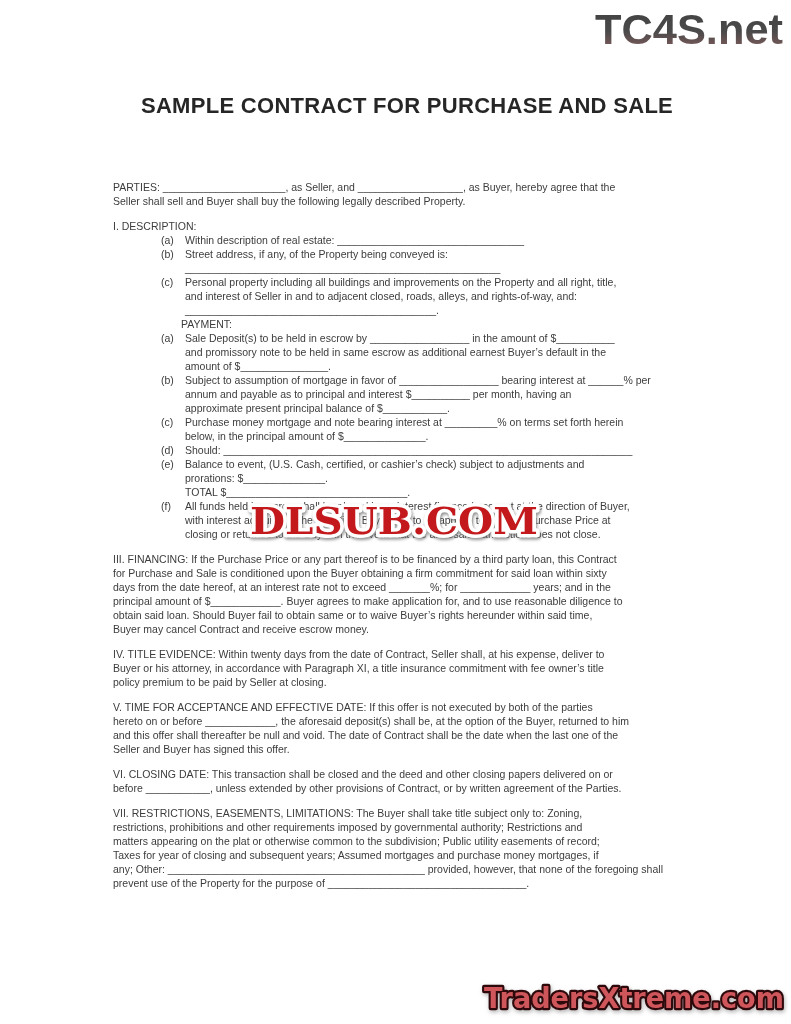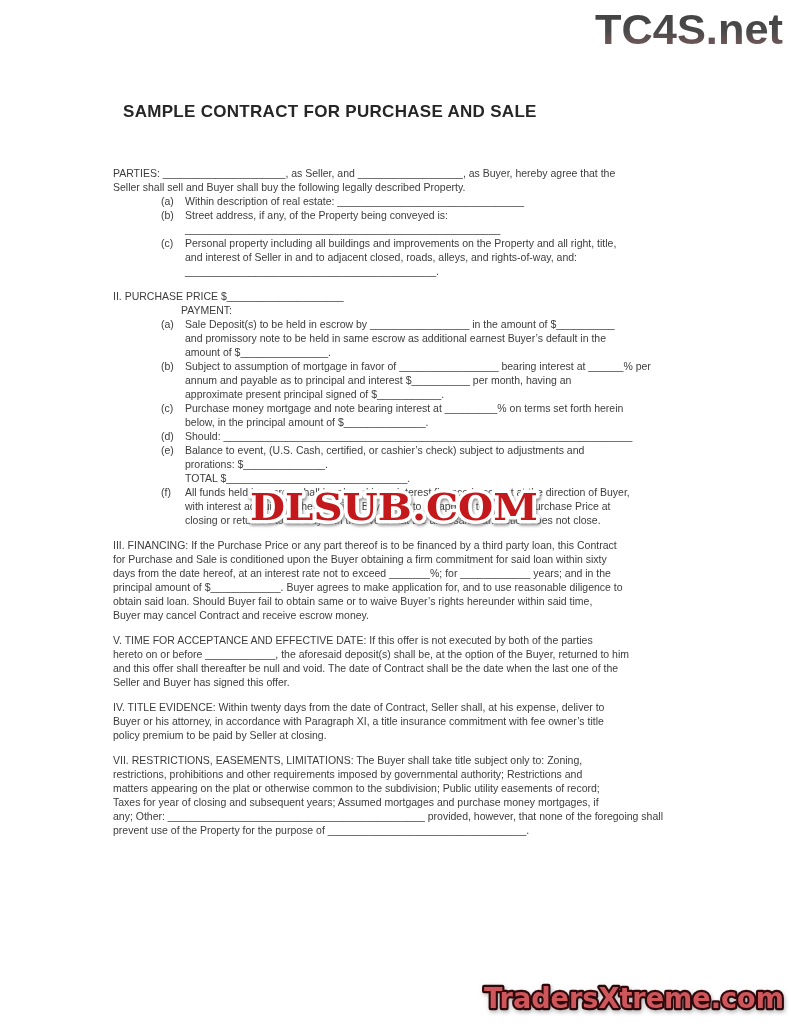"SAMPLE CONTRACT FOR PURCHASE AND" .doc-title { font-size: 17px -> 22px; margin: 10px -> 4px; text-align: none -> center }
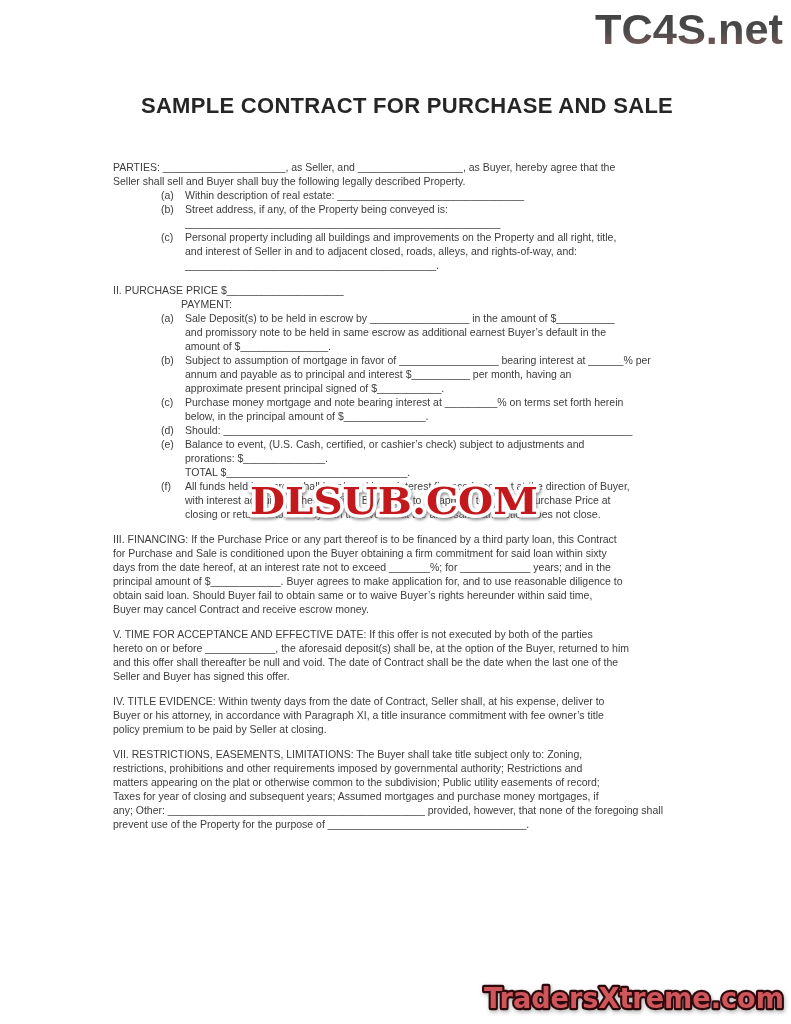"PARTIES: _____________________, as" .intro { margin-top: 44px -> 64px }
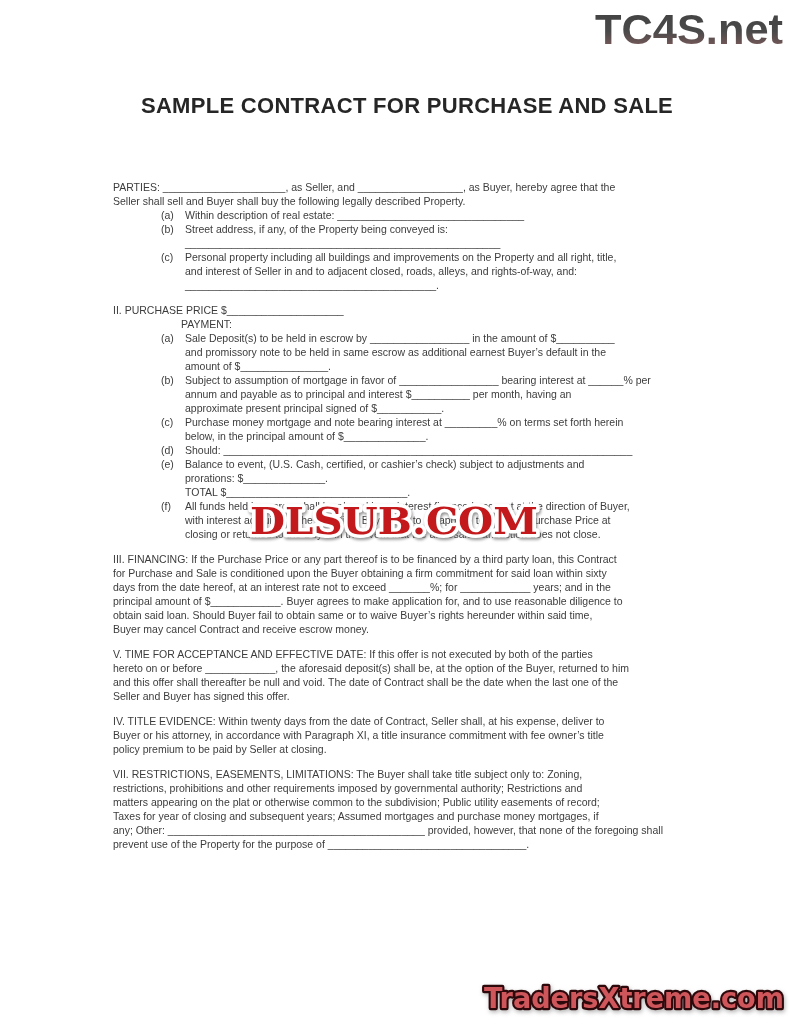"I. DESCRIPTION:" p.sec-heading { html: none -> <p>I. DESCRIPTION:</p> }
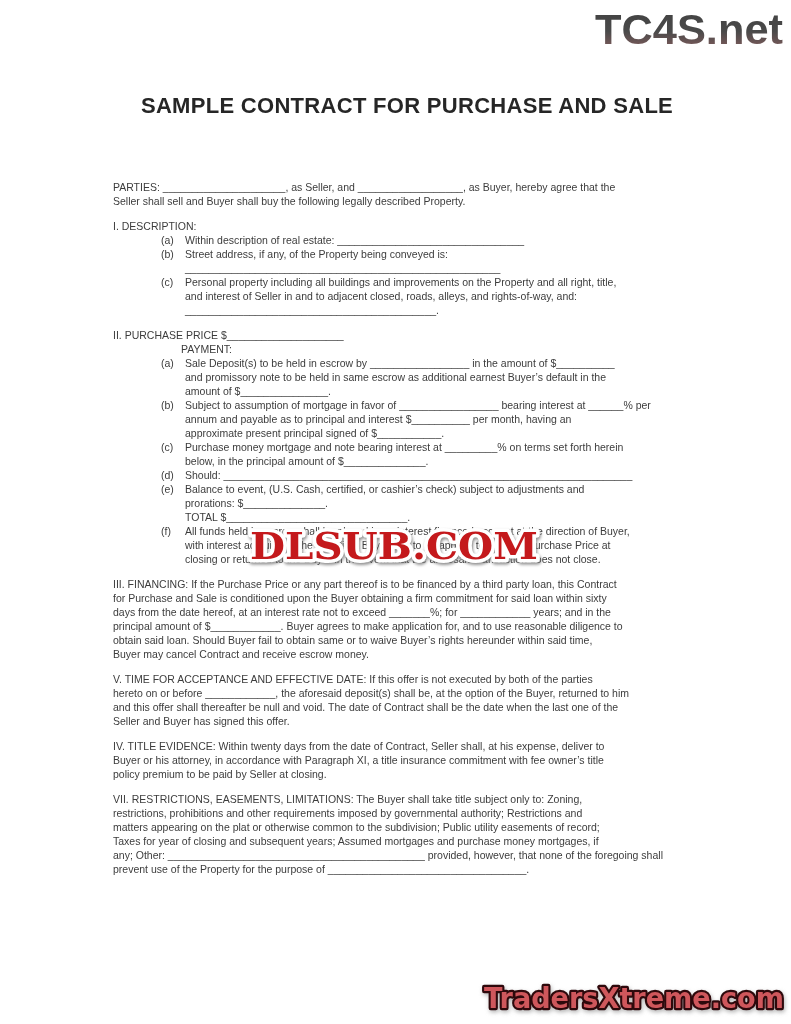"II. PURCHASE PRICE $____________________" p.sec-heading { html: <p>II. PURCHASE PRICE $____________________</p> -> none }
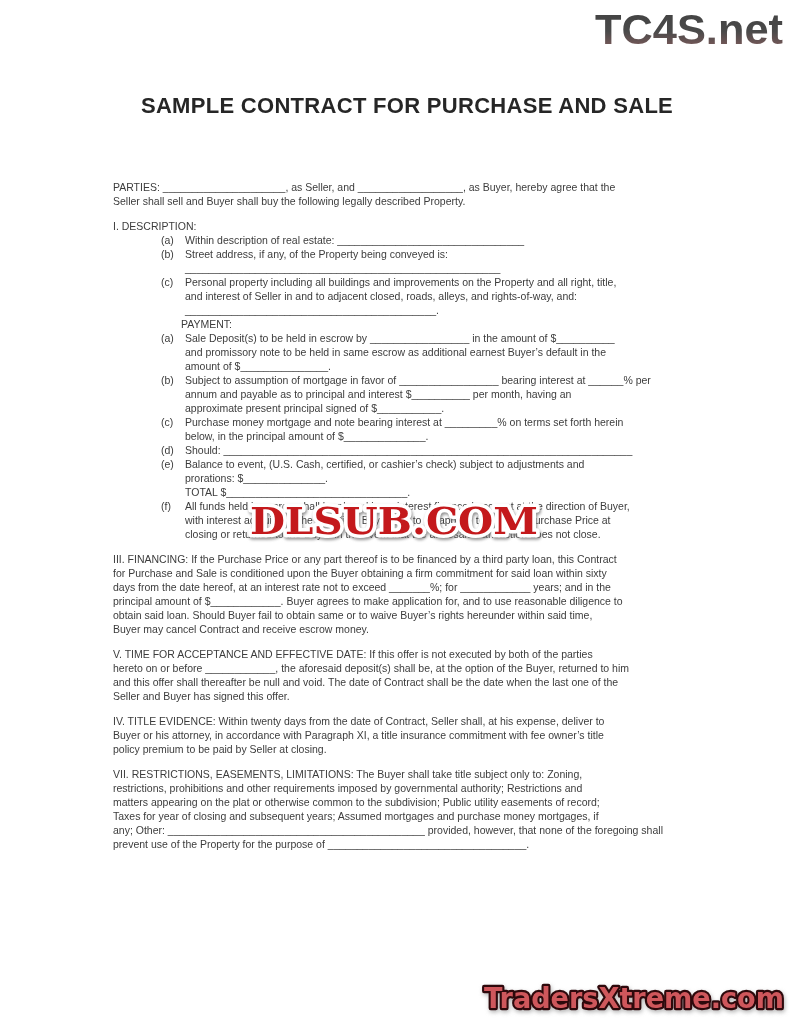"Subject to assumption of mortgage" span.item-text { text: signed -> balance }
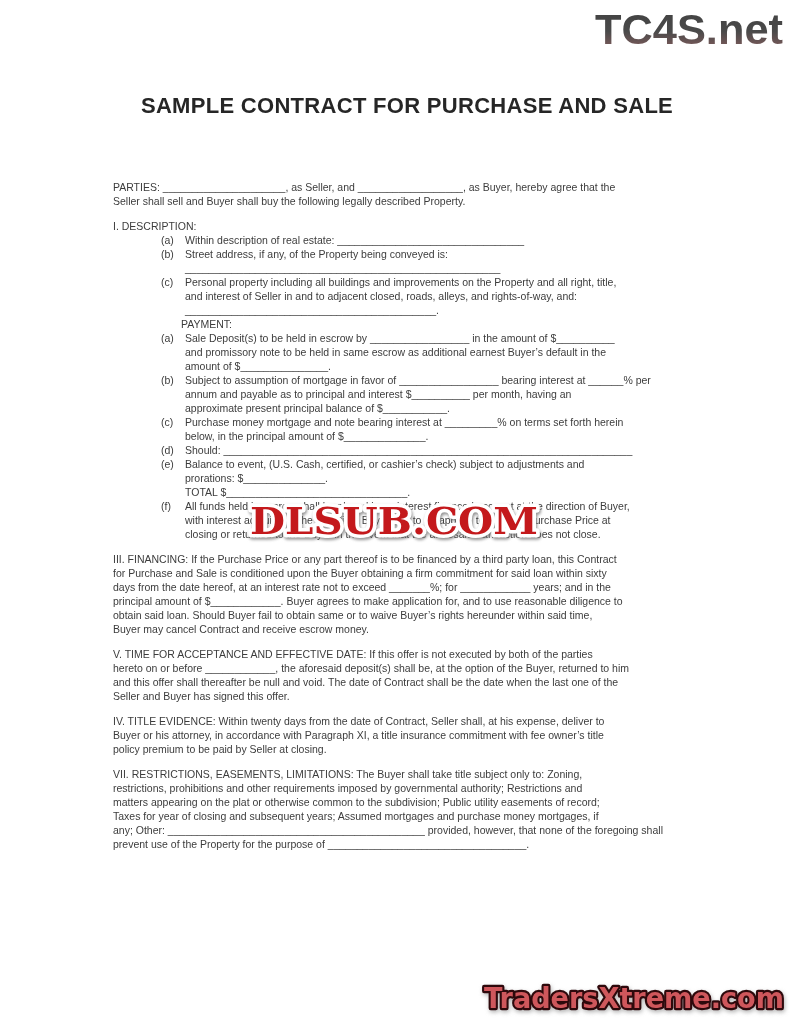"V. TIME FOR ACCEPTANCE AND" p.para { order: before "IV. TITLE EVIDENCE: Within twenty" -> after "IV. TITLE EVIDENCE: Within twenty" }
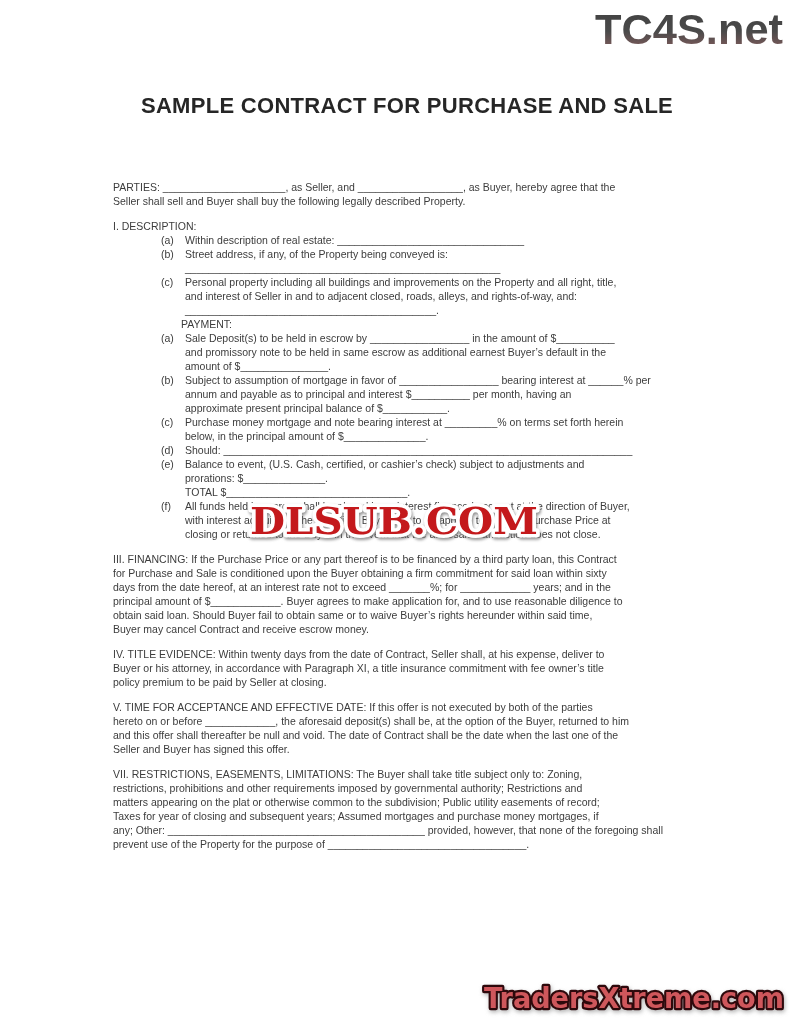"VI. CLOSING DATE: This transaction" p.para { html: none -> <p>VI. CLOSING DATE: This transaction shall be closed and the deed and other closing papers delivered on or before ___________, unless extended by other provisions of Contract, or by written agreement of the Parties.</p> }
